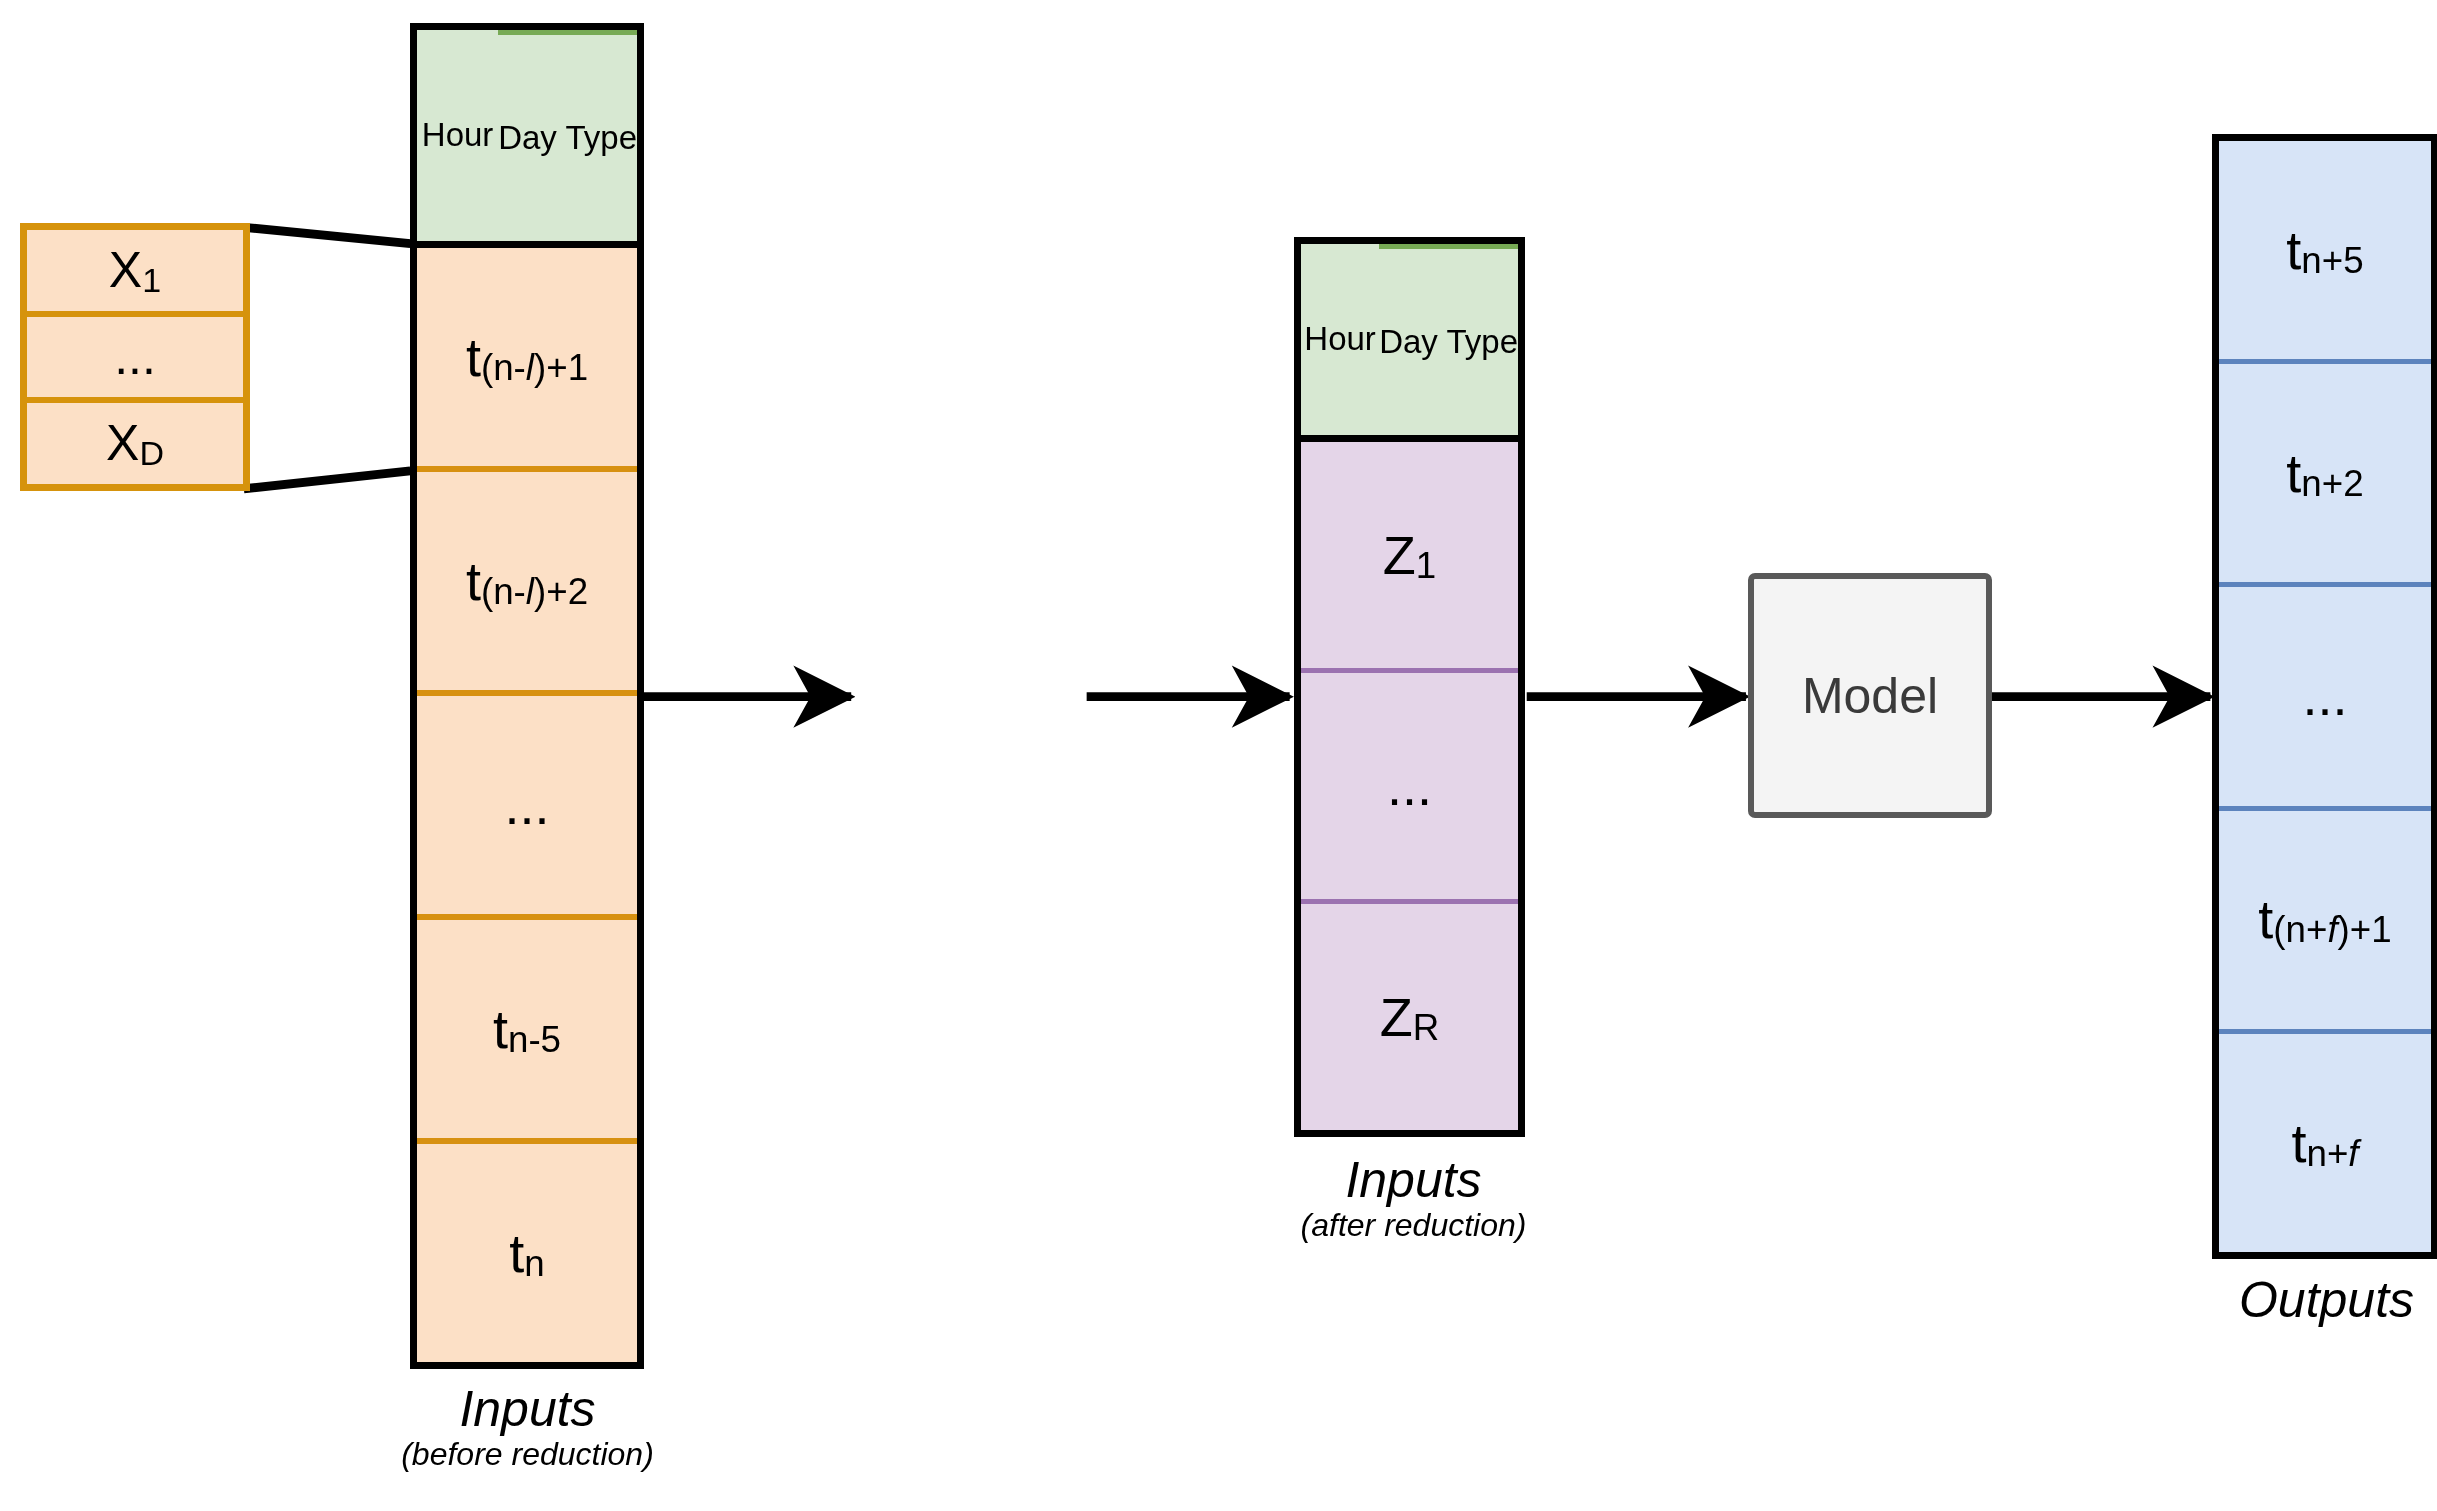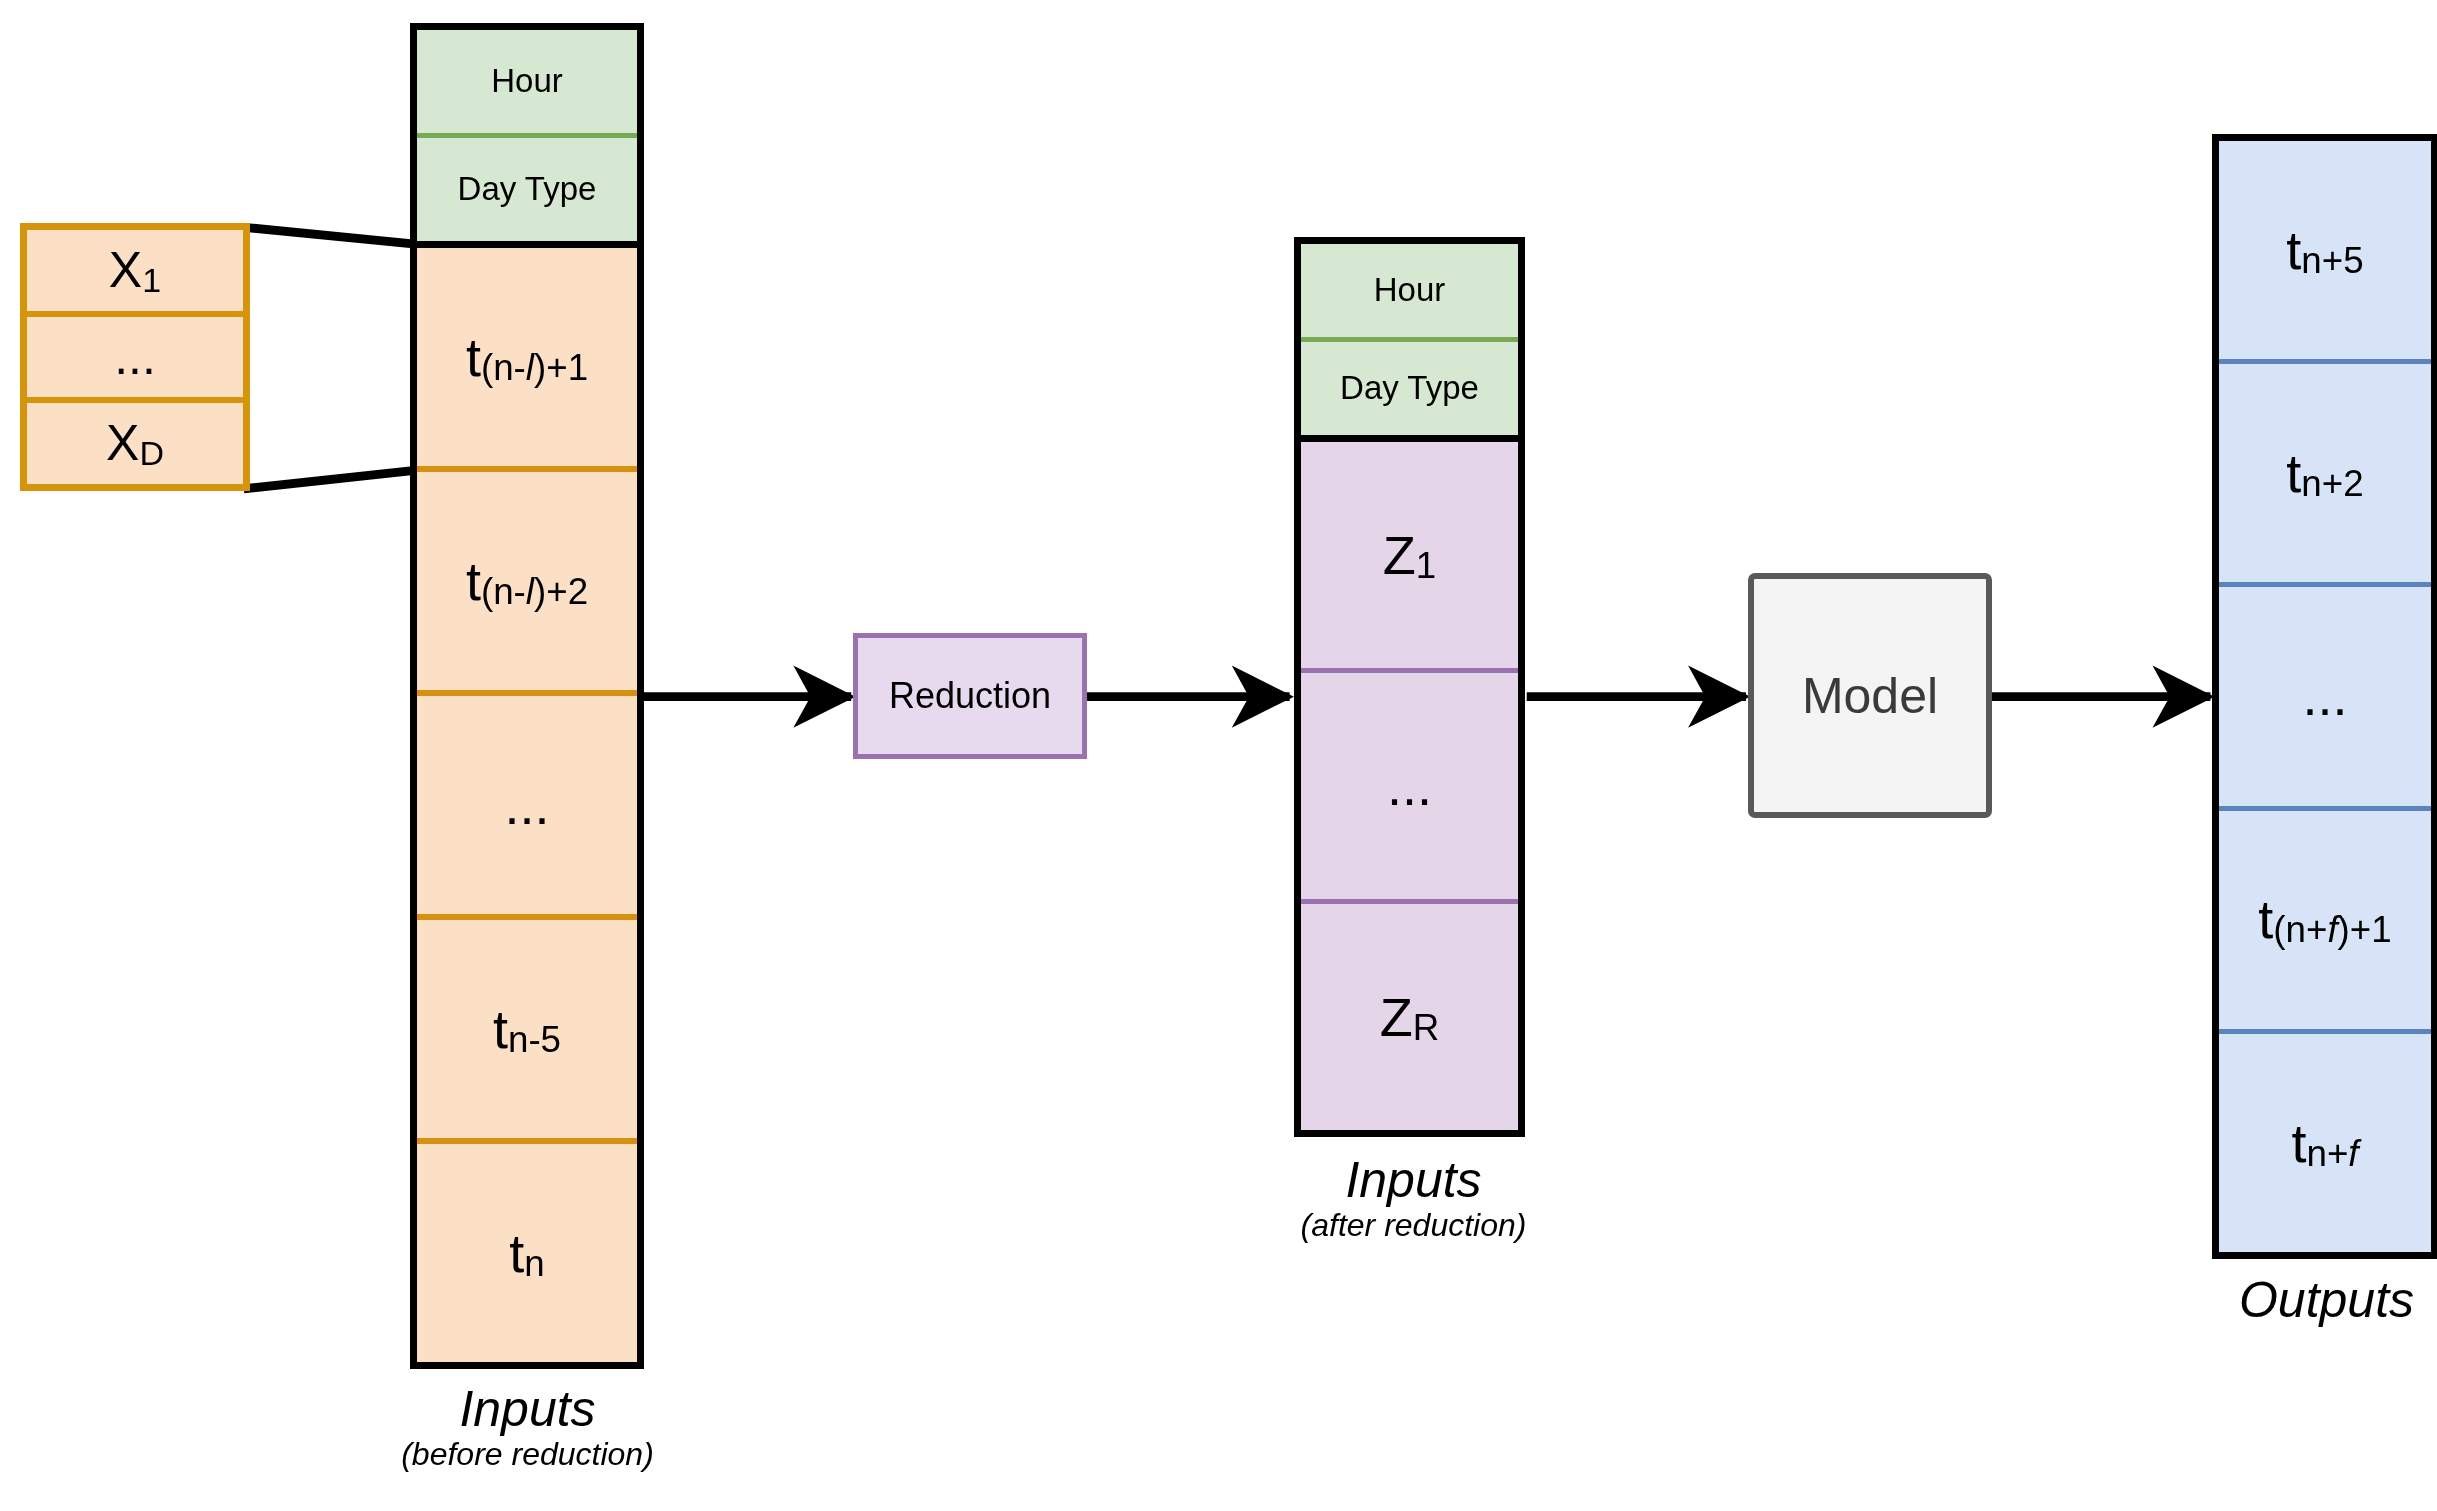"Hour" .green-block { flex-direction: column -> row }
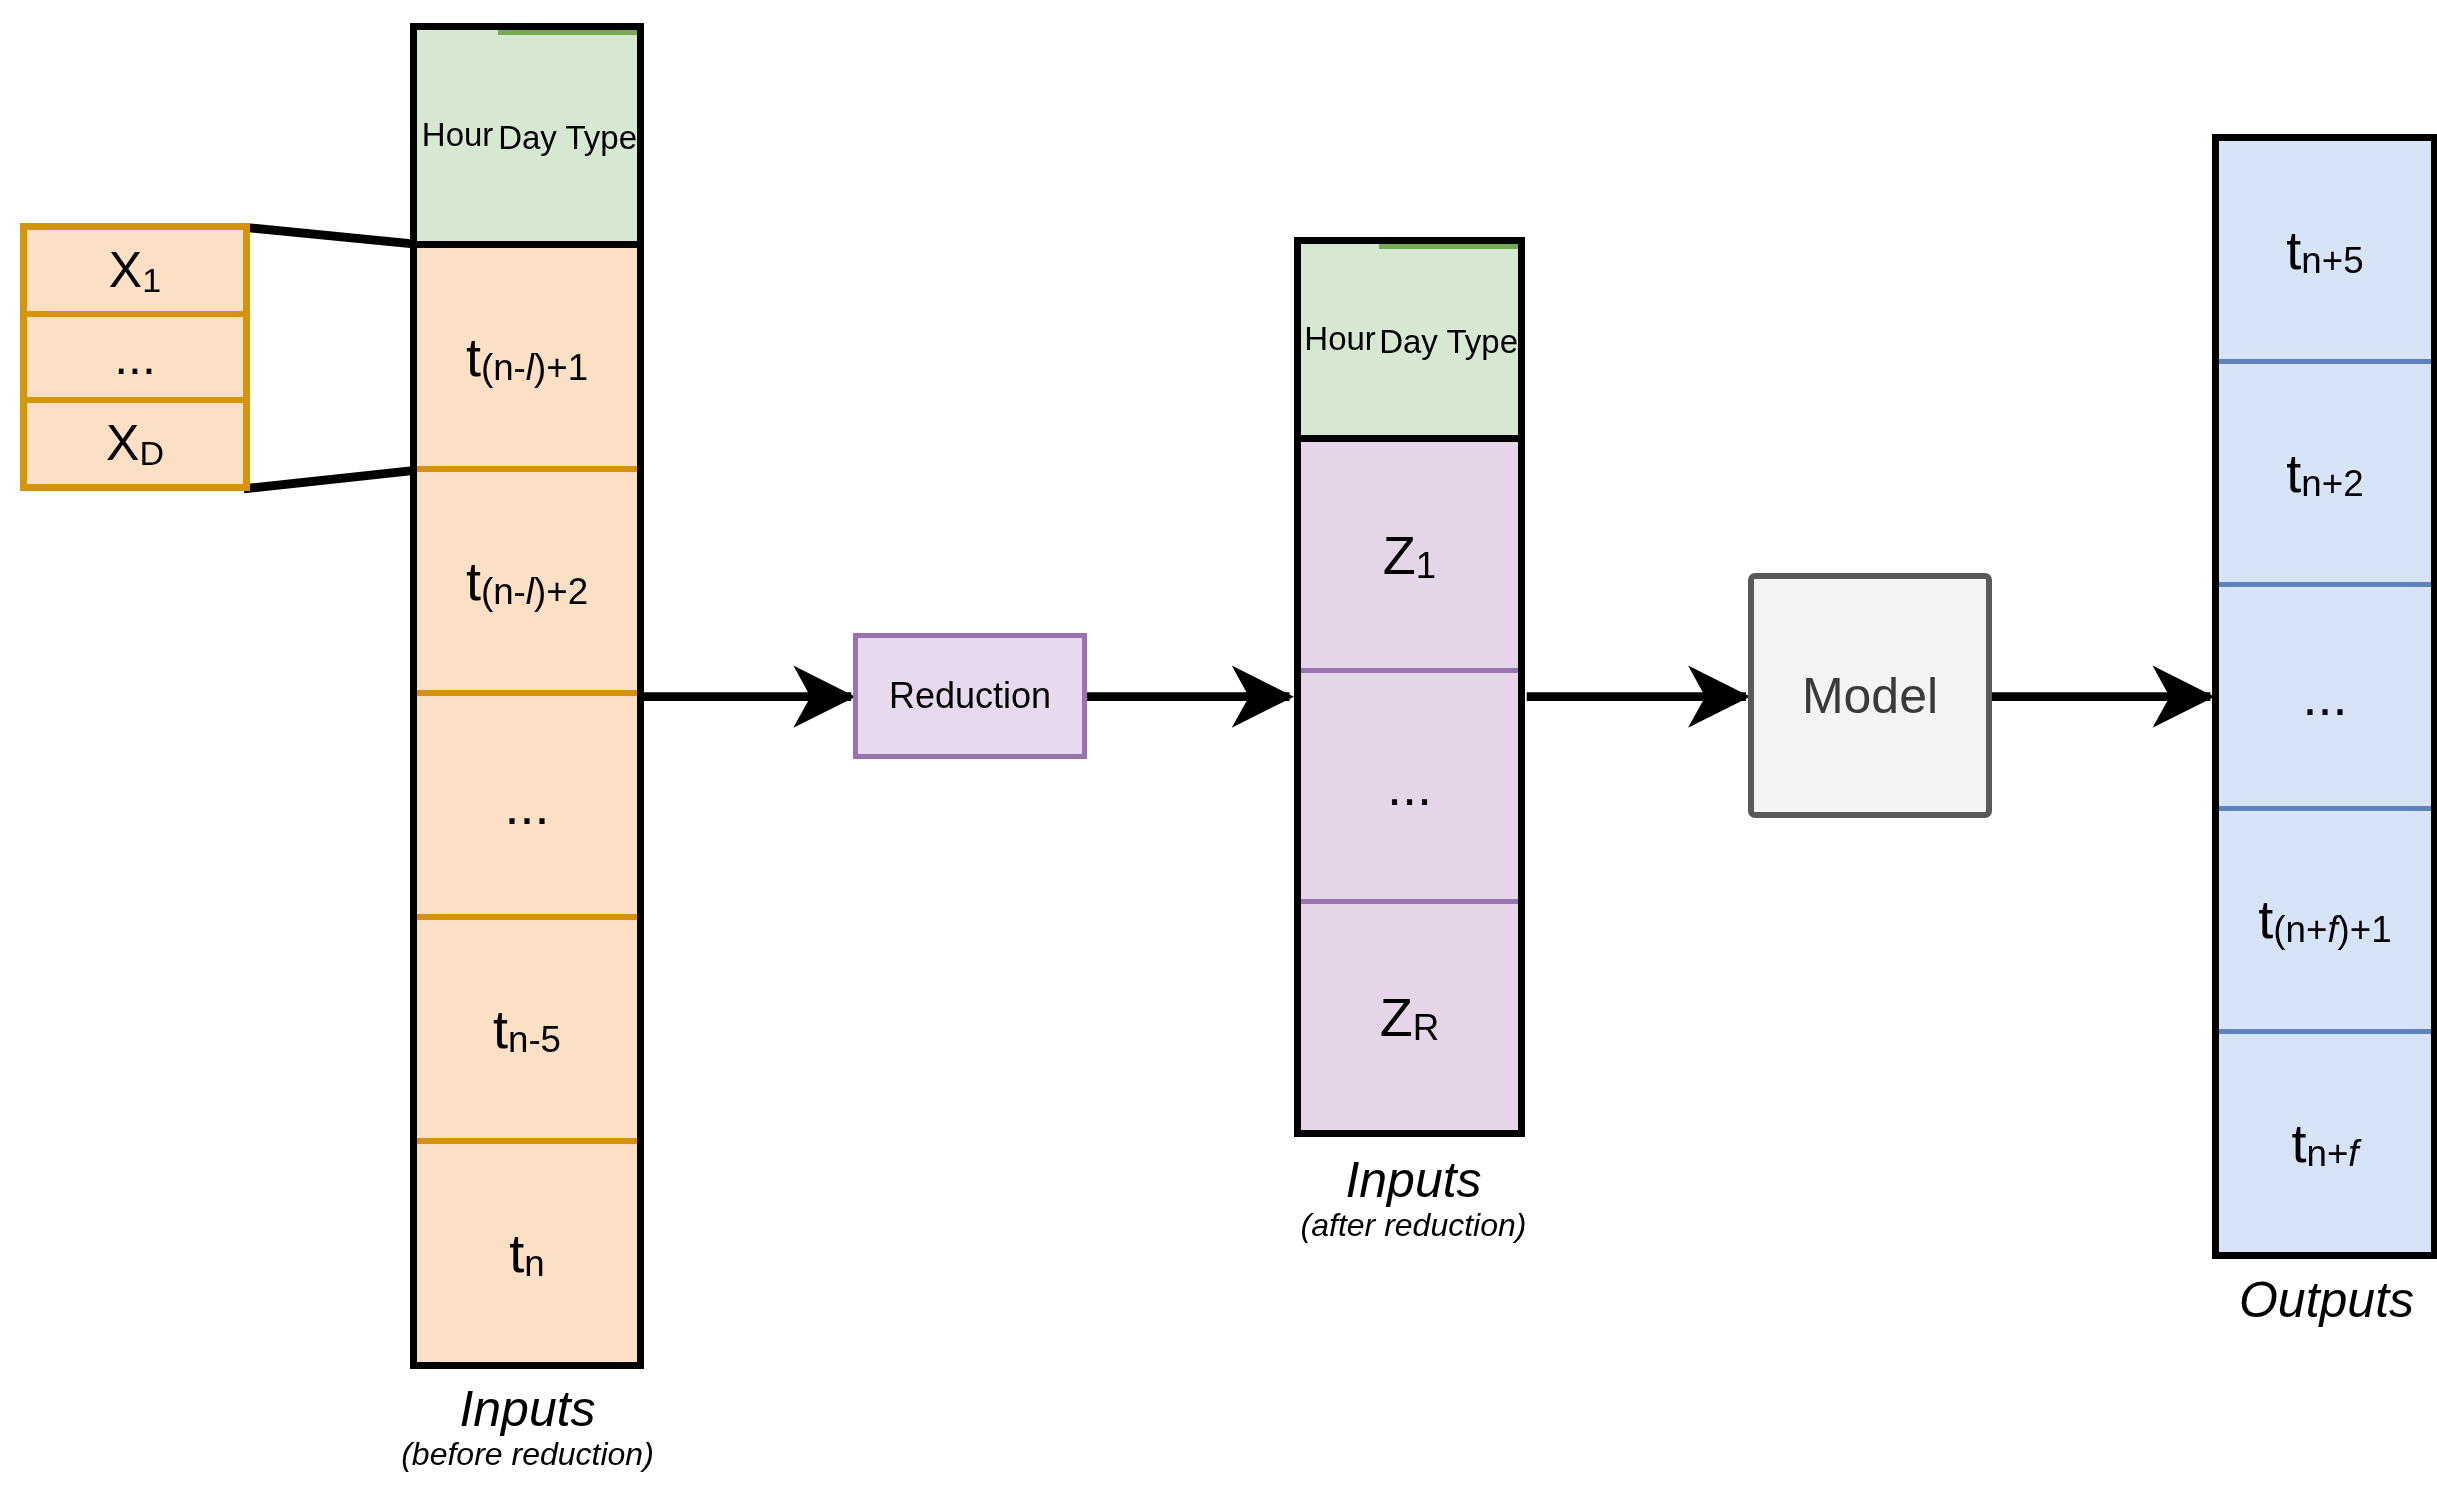"Reduction" div.proc { html: <div> <span>Reduction</span> </div> -> none }
